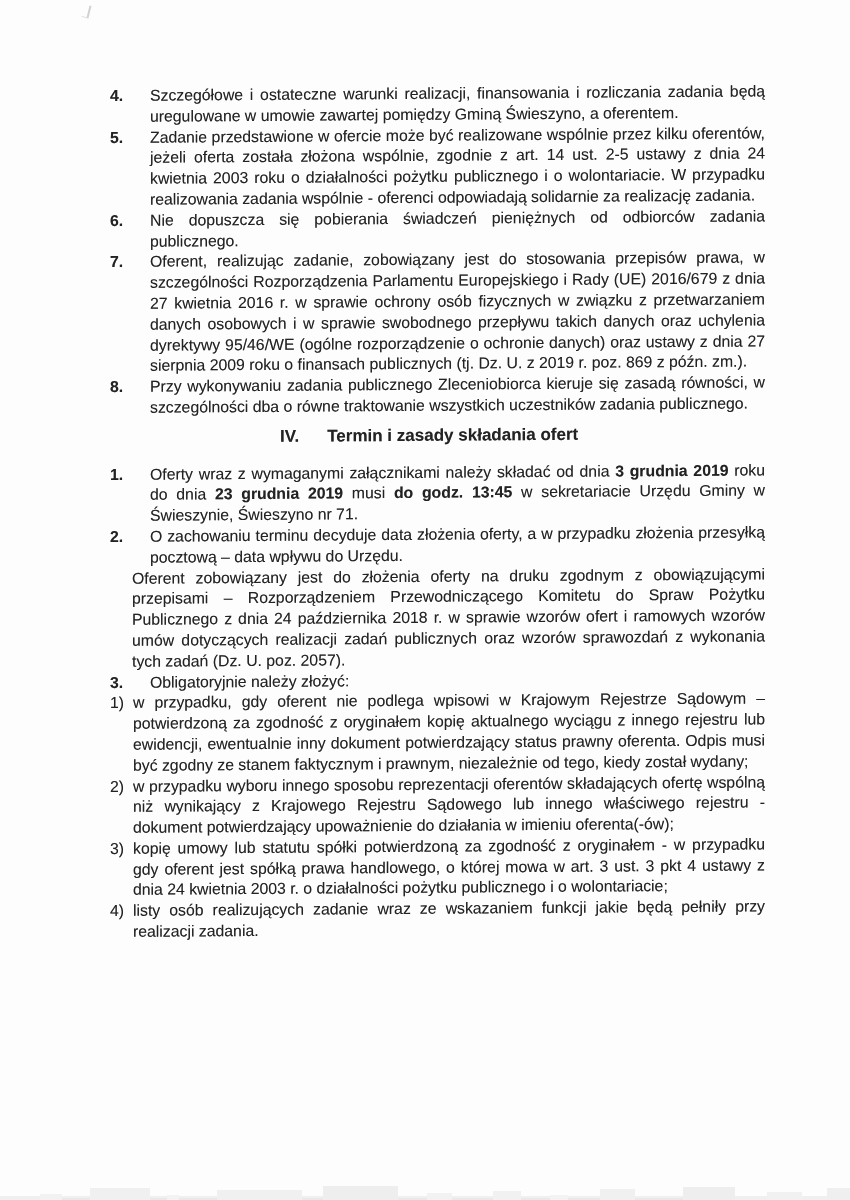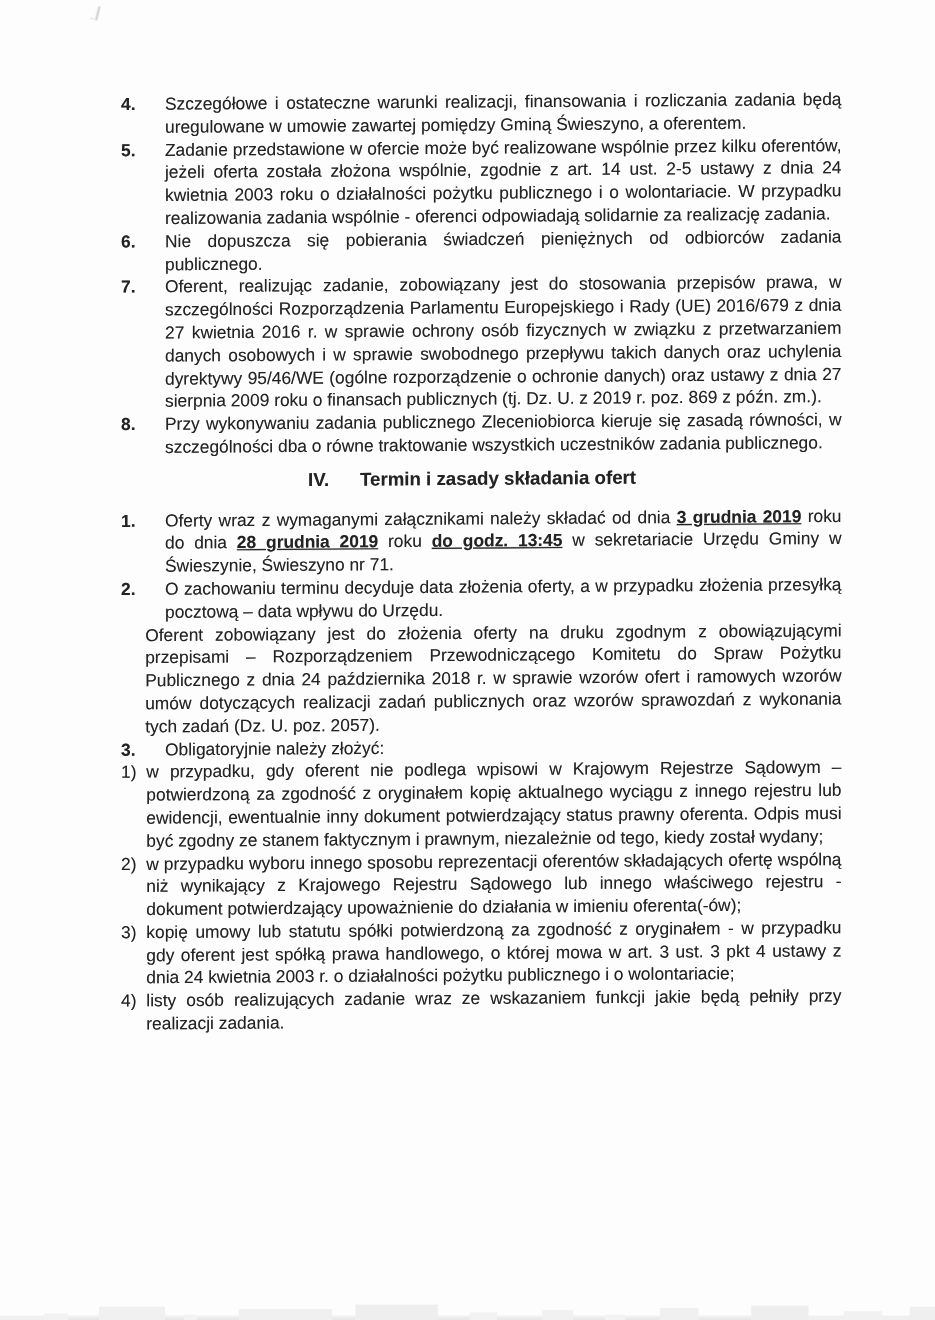"3 grudnia 2019" .b { text-decoration: underline -> none }
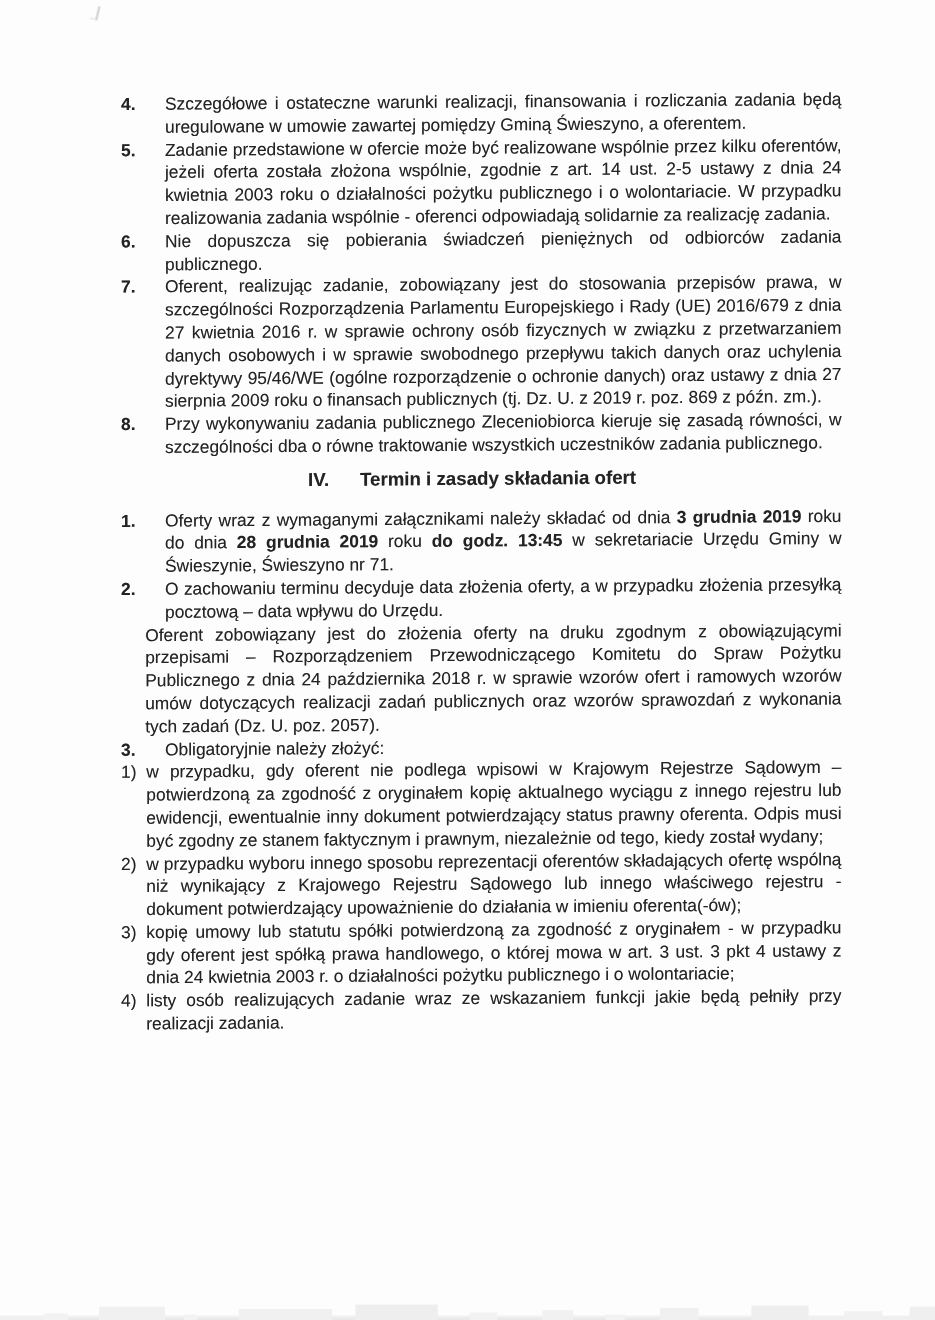"28 grudnia 2019" span.b { text: 28 -> 23 }
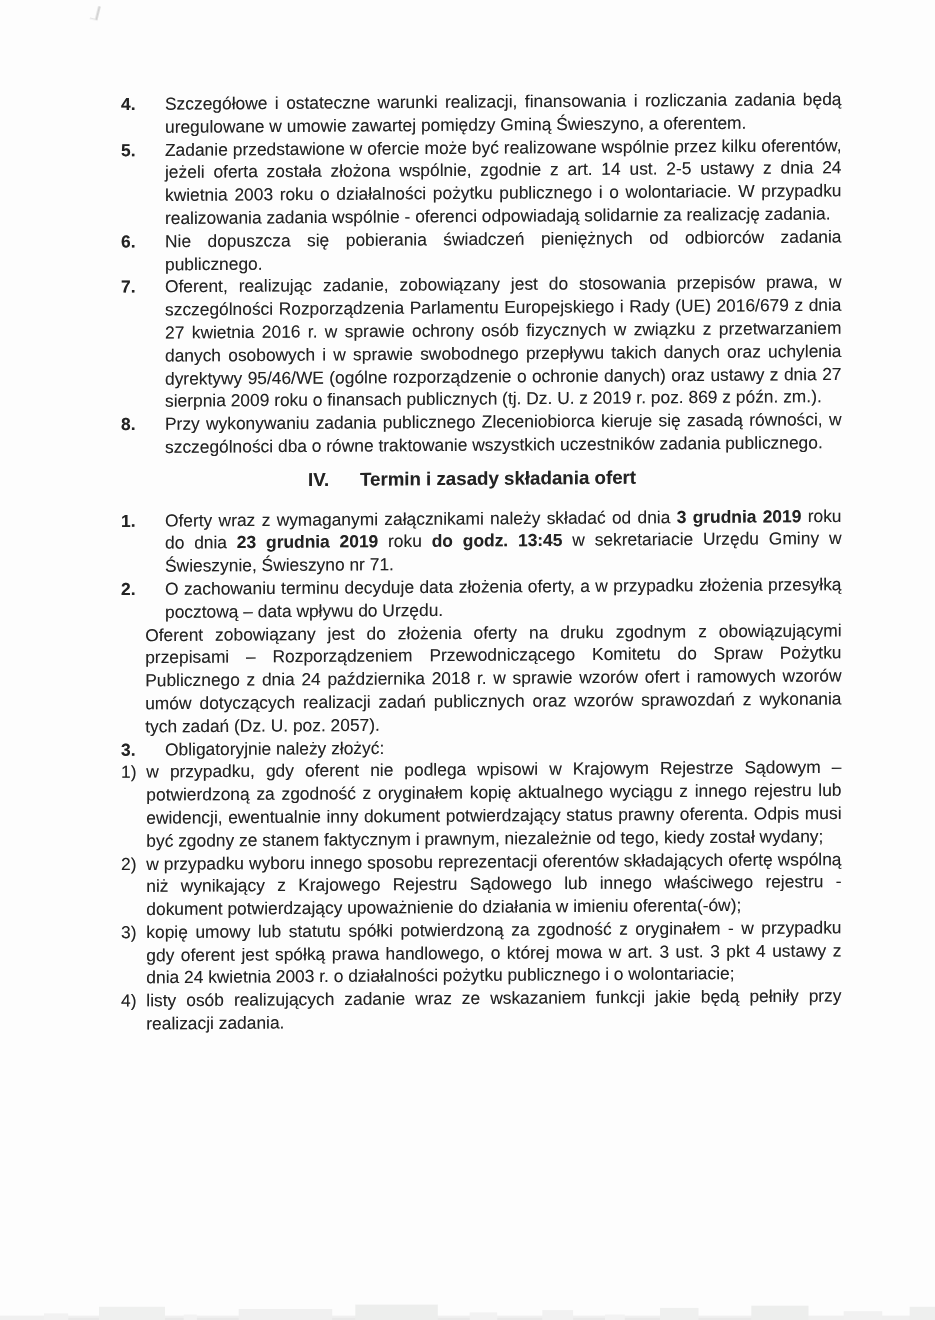"roku" span { text: roku -> musi }
